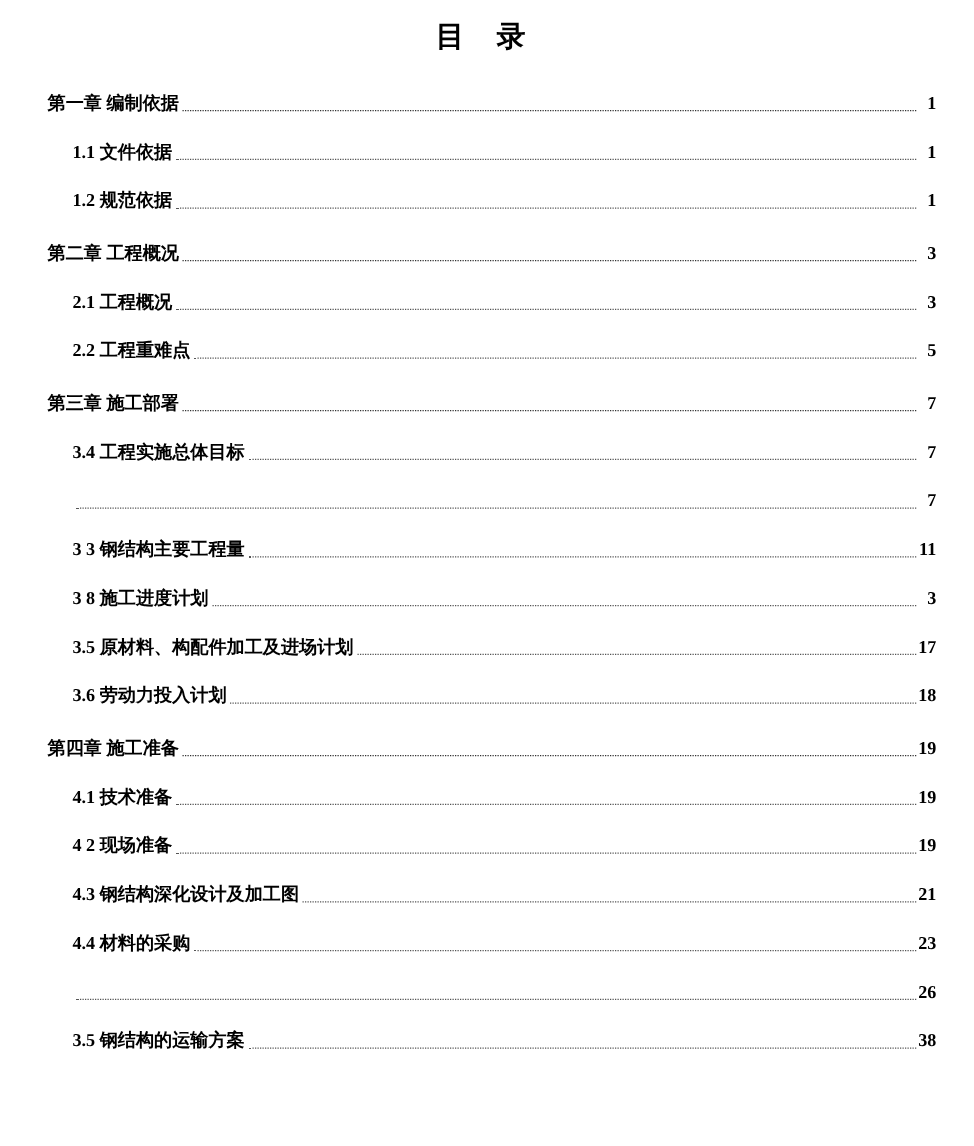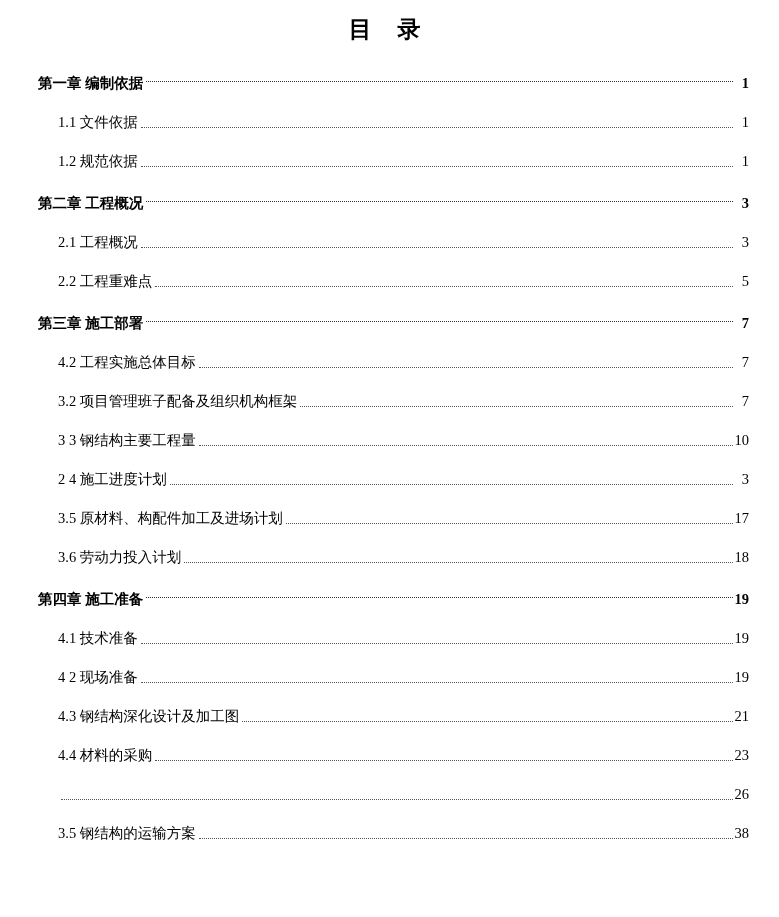"第一章 编制依据" .level-1 { align-items: center -> none }
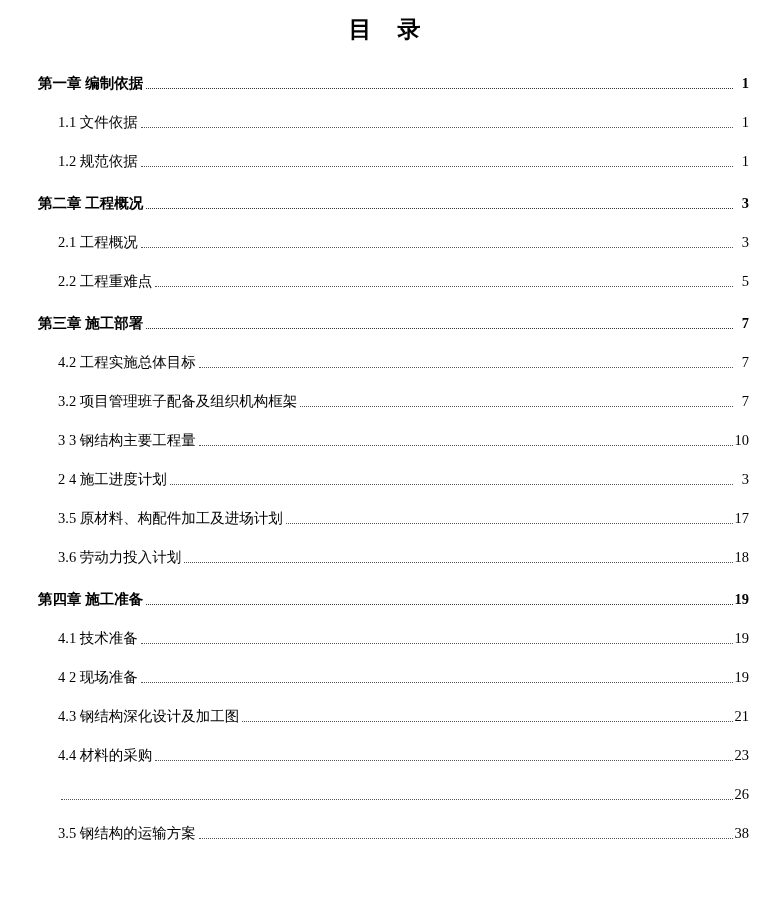"1.1 文件依据" .level-2 { font-weight: normal -> bold }
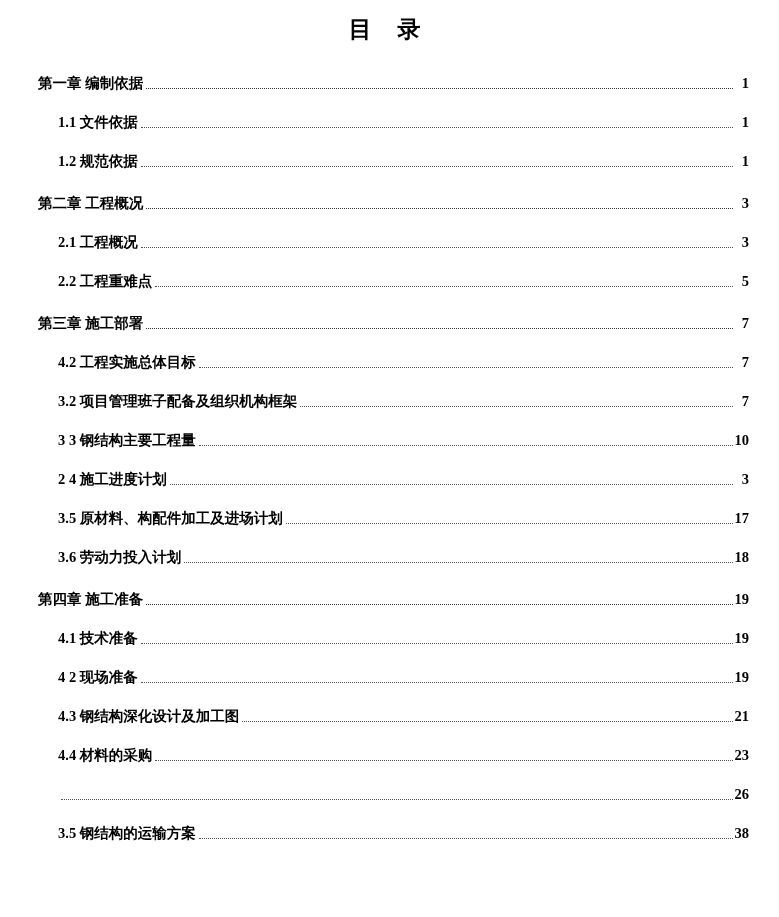"4.2 工程实施总体目标" span.label { text: 4.2 -> 3.4 }
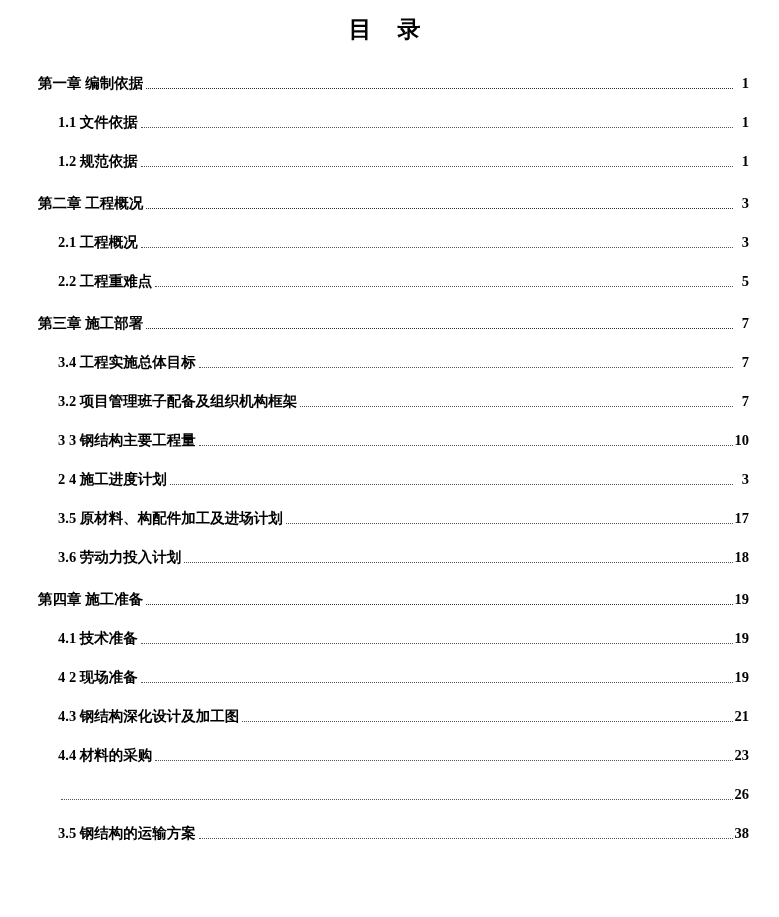"3.2 项目管理班子配备及组织机构框架" span.label { html: <span>3.2 项目管理班子配备及组织机构框架</span> -> none }
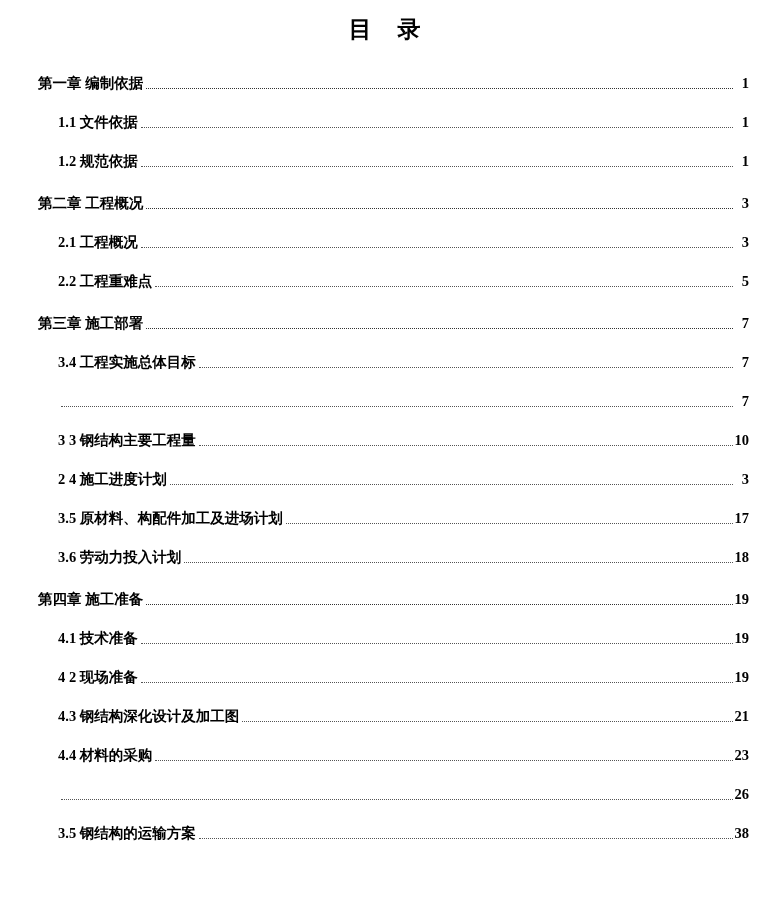"10" span.page-num { text: 10 -> 11 }
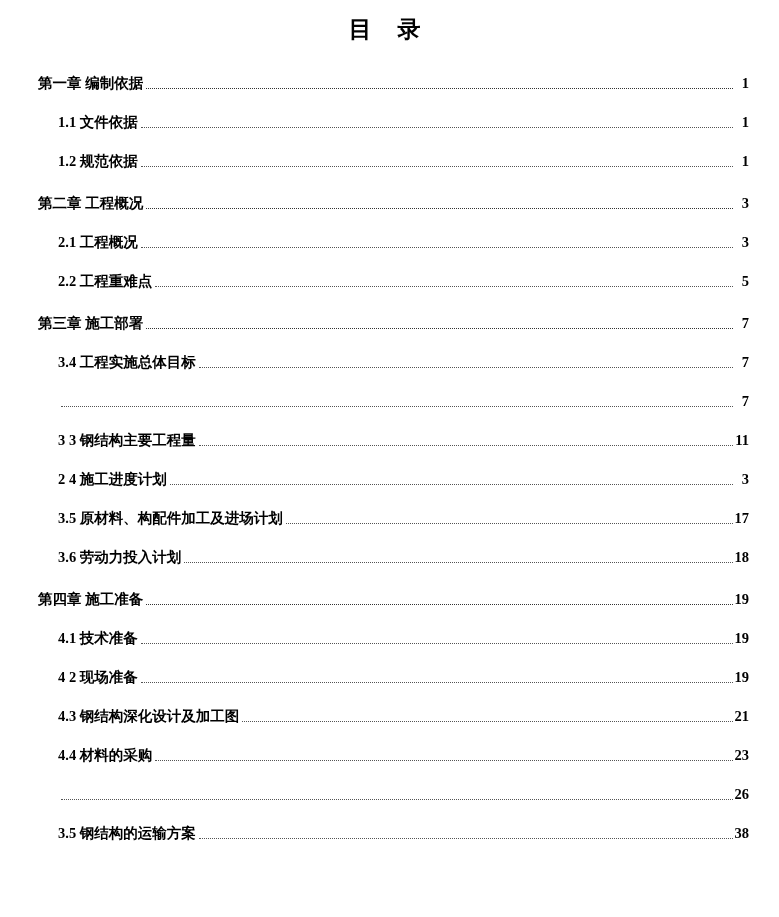"2 4 施工进度计划" span.label { text: 2 4 -> 3 8 }
